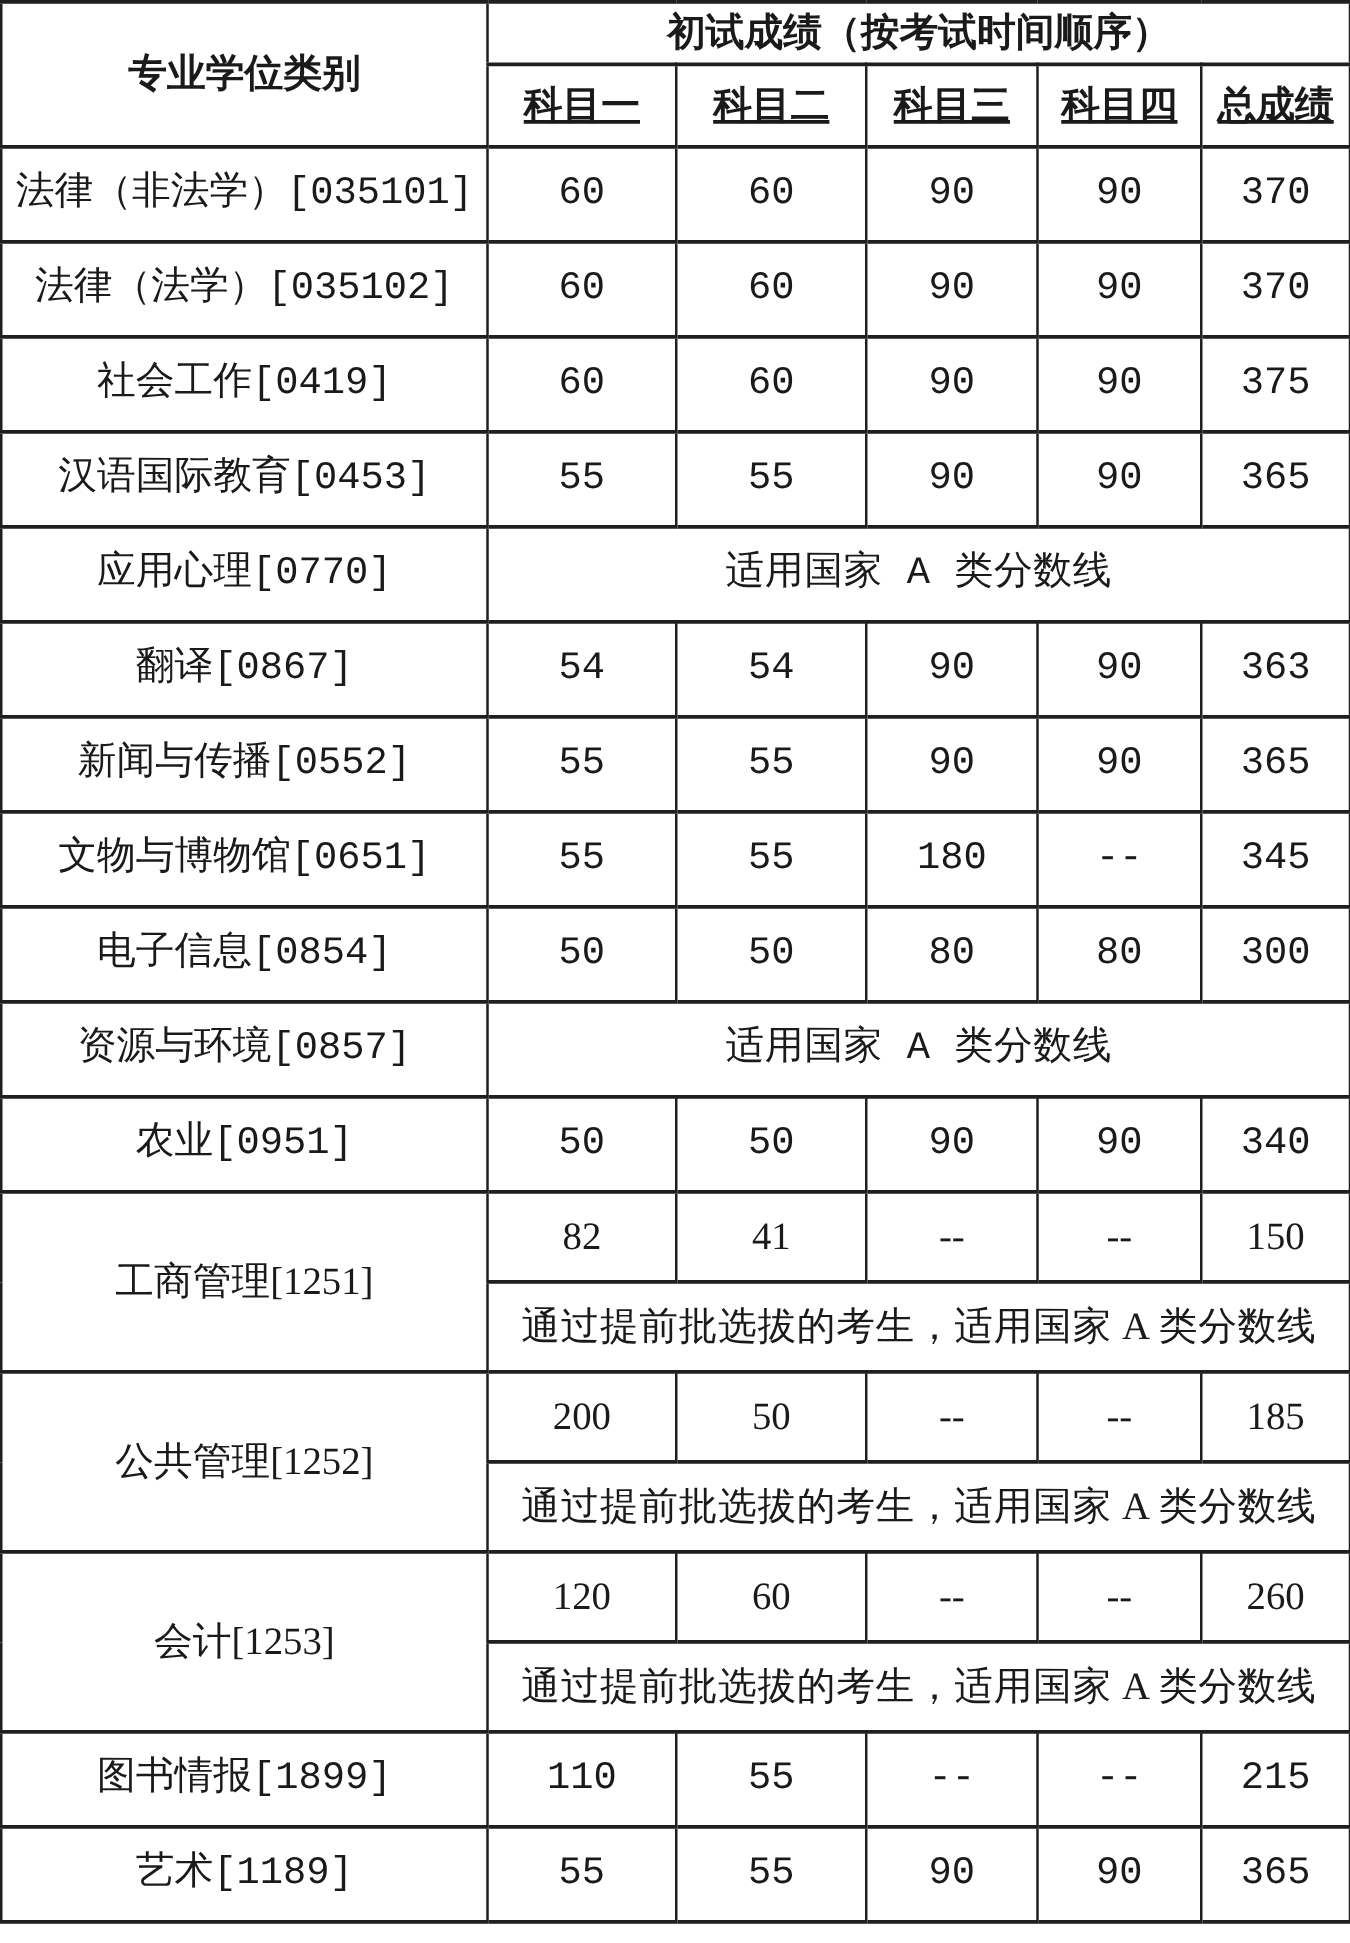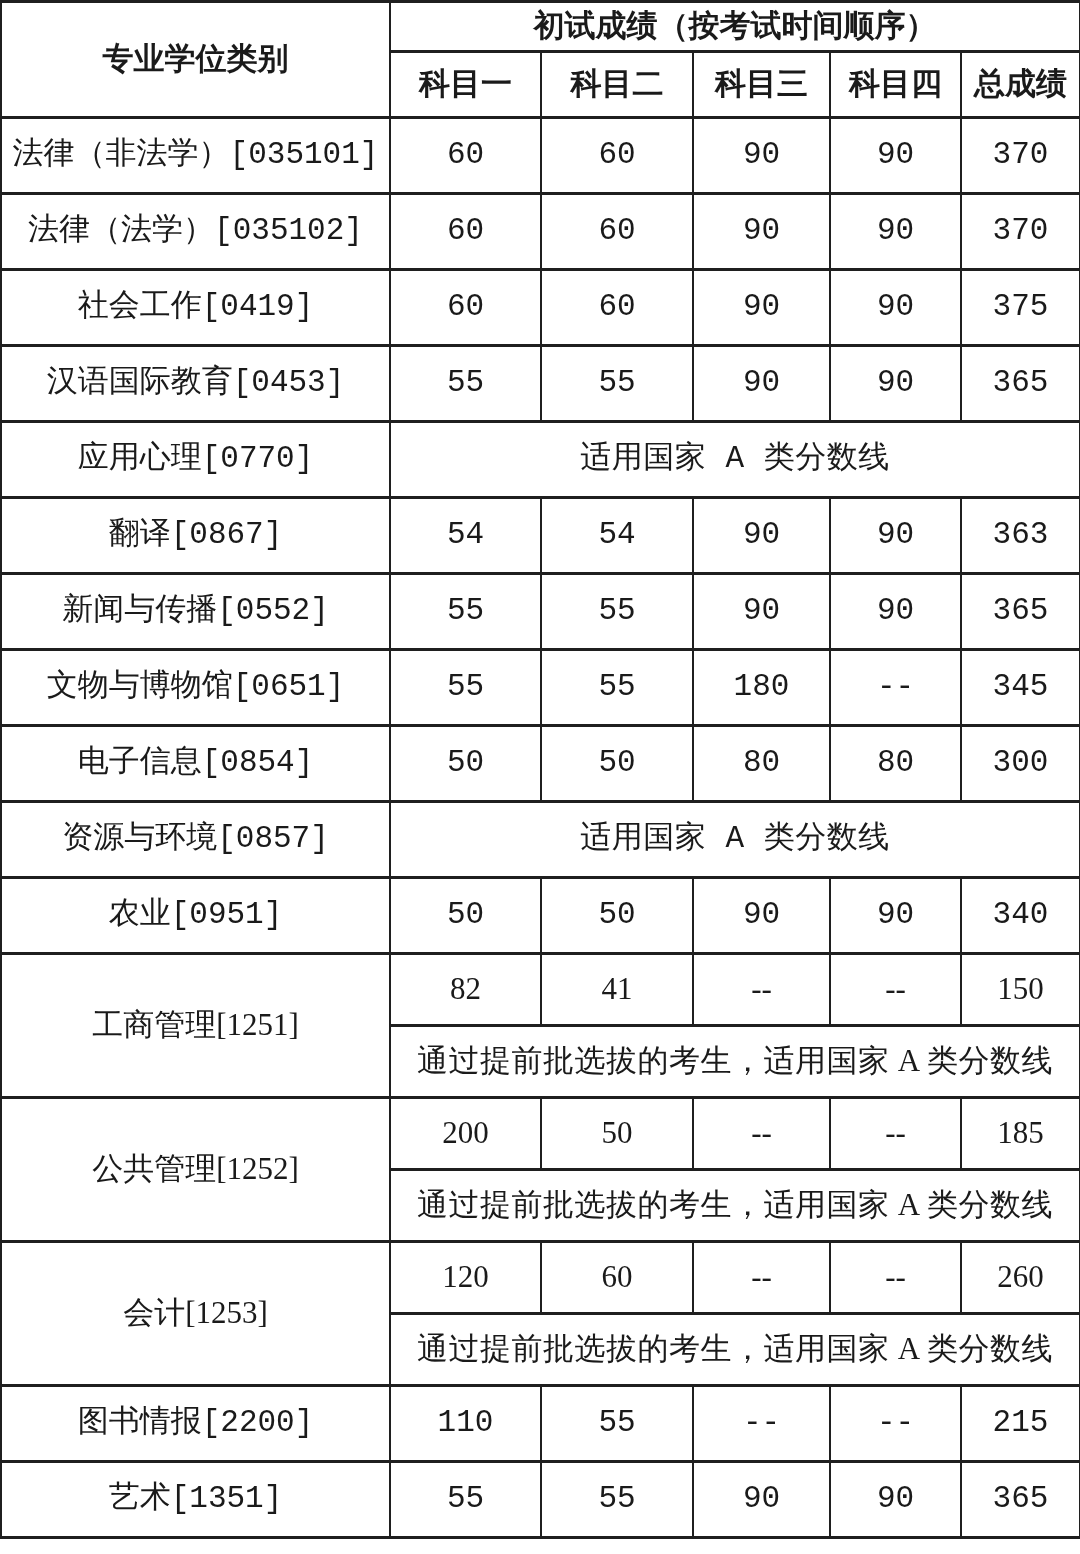"科目一" tr.header-row-2 { text-decoration: none -> underline }
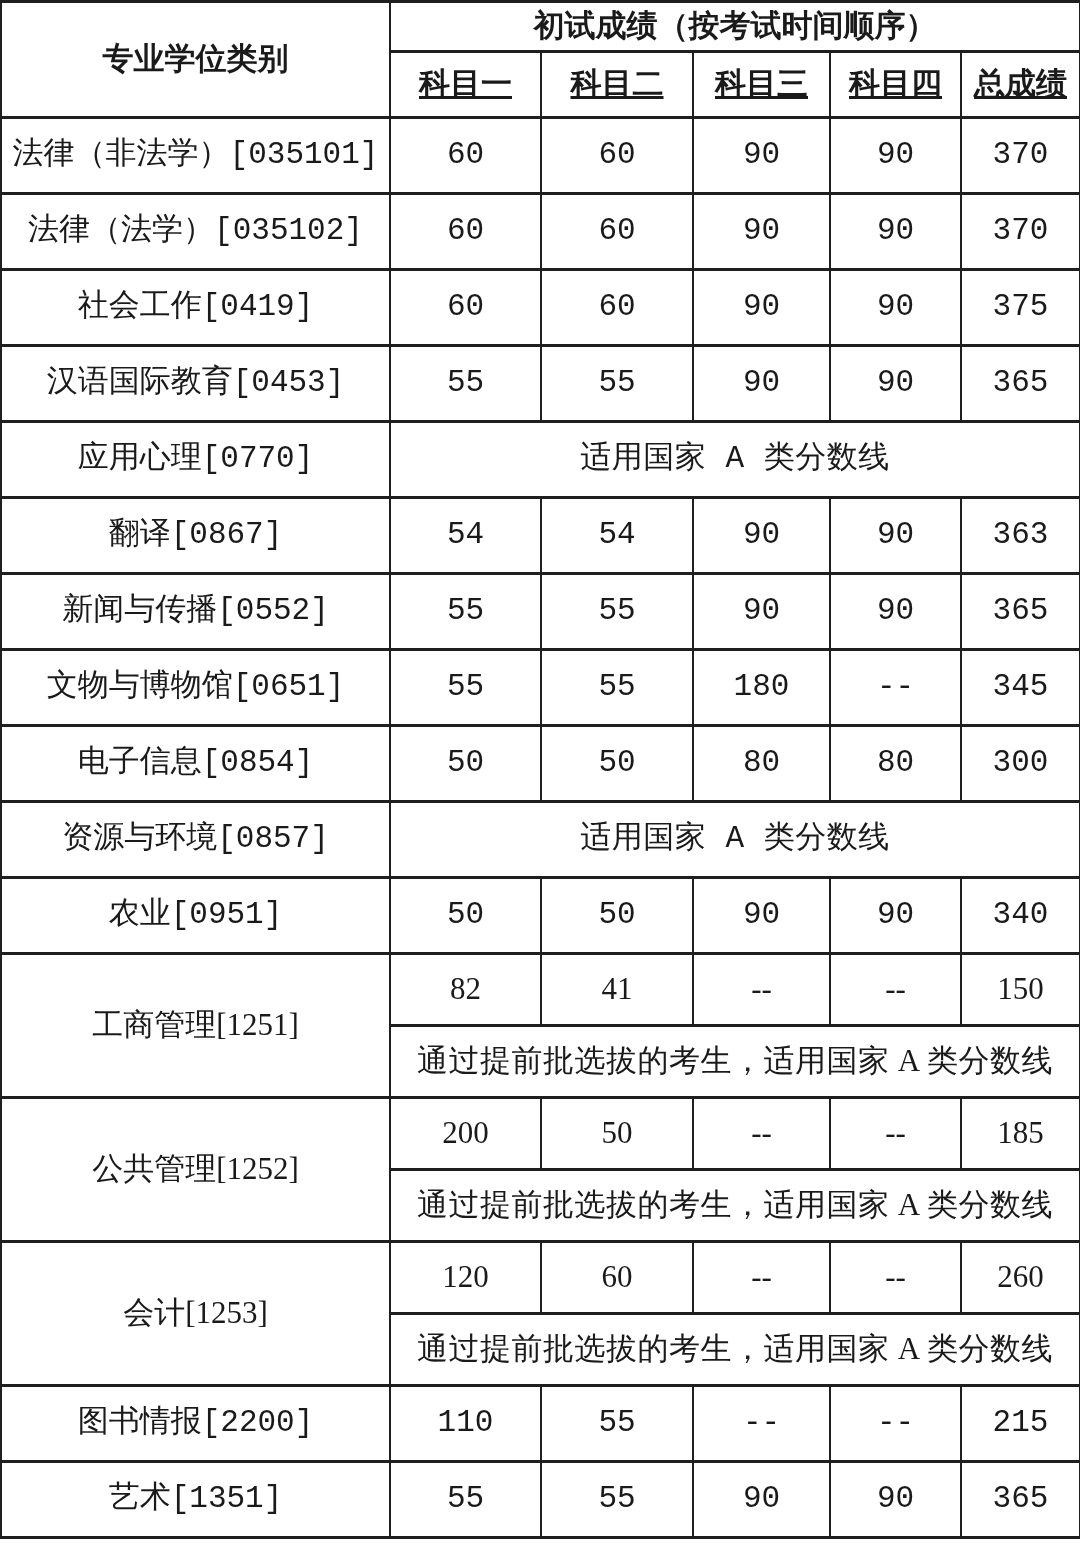"图书情报[2200]" td.category-cell { text: 2200 -> 1899 }
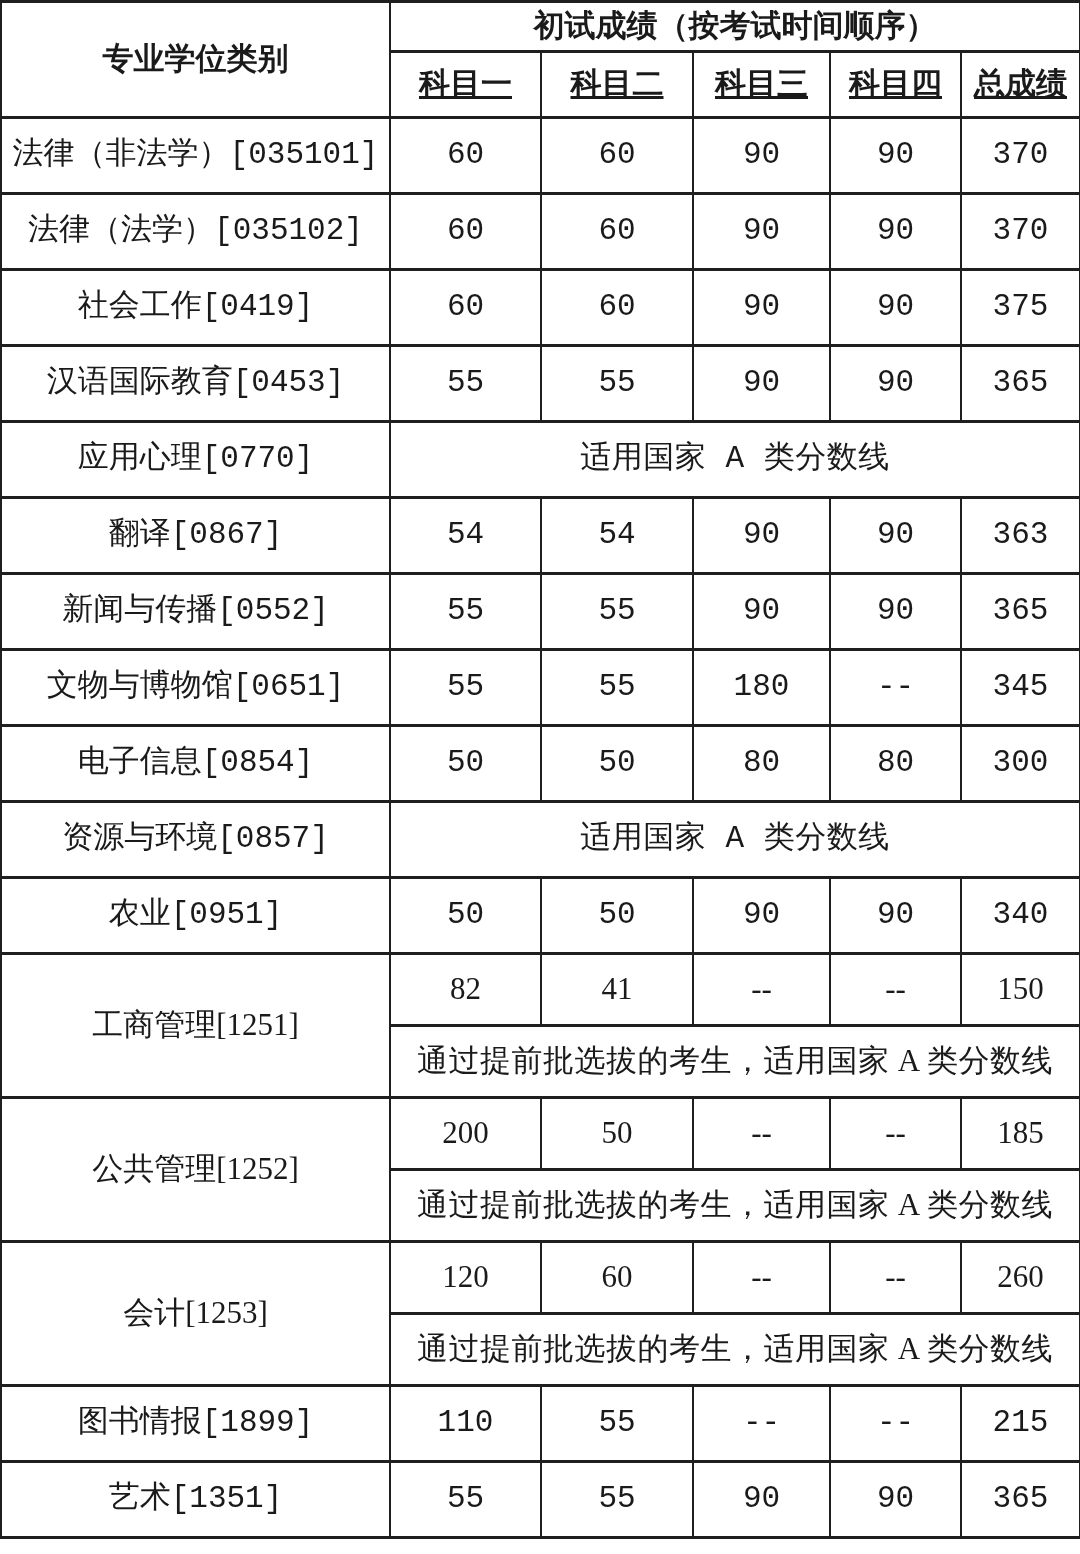"艺术[1351]" td.category-cell { text: 1351 -> 1189 }
